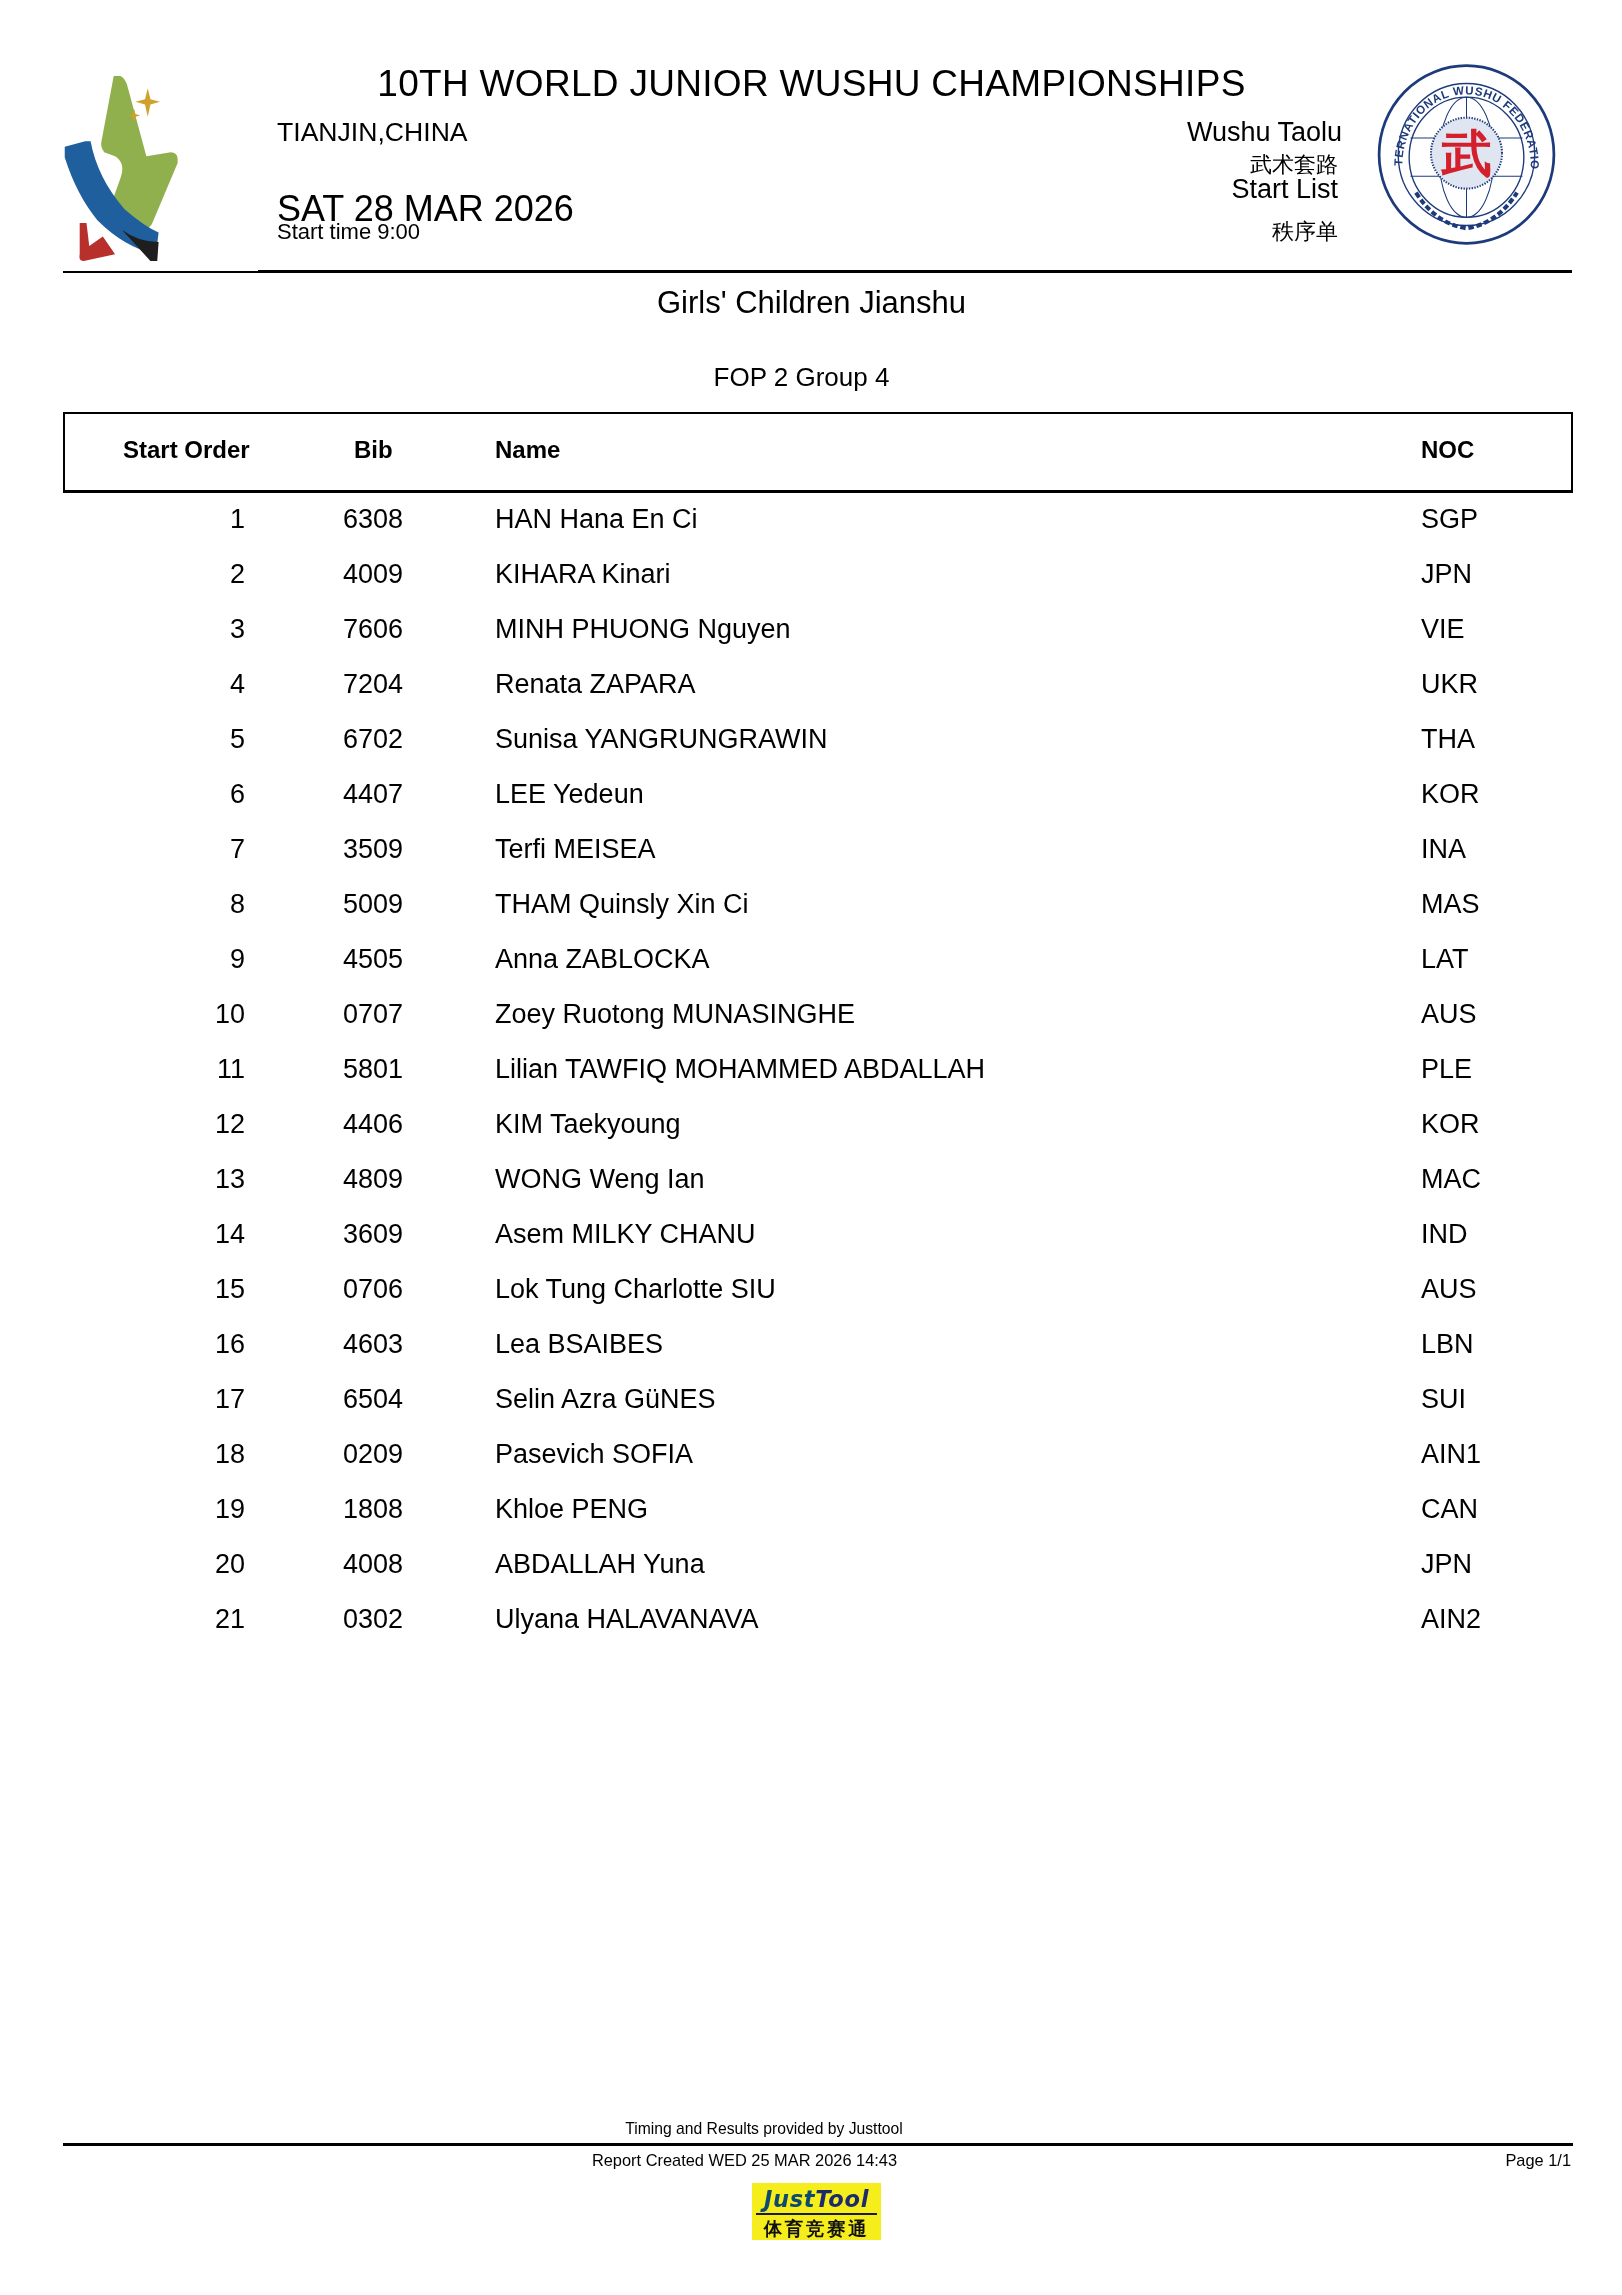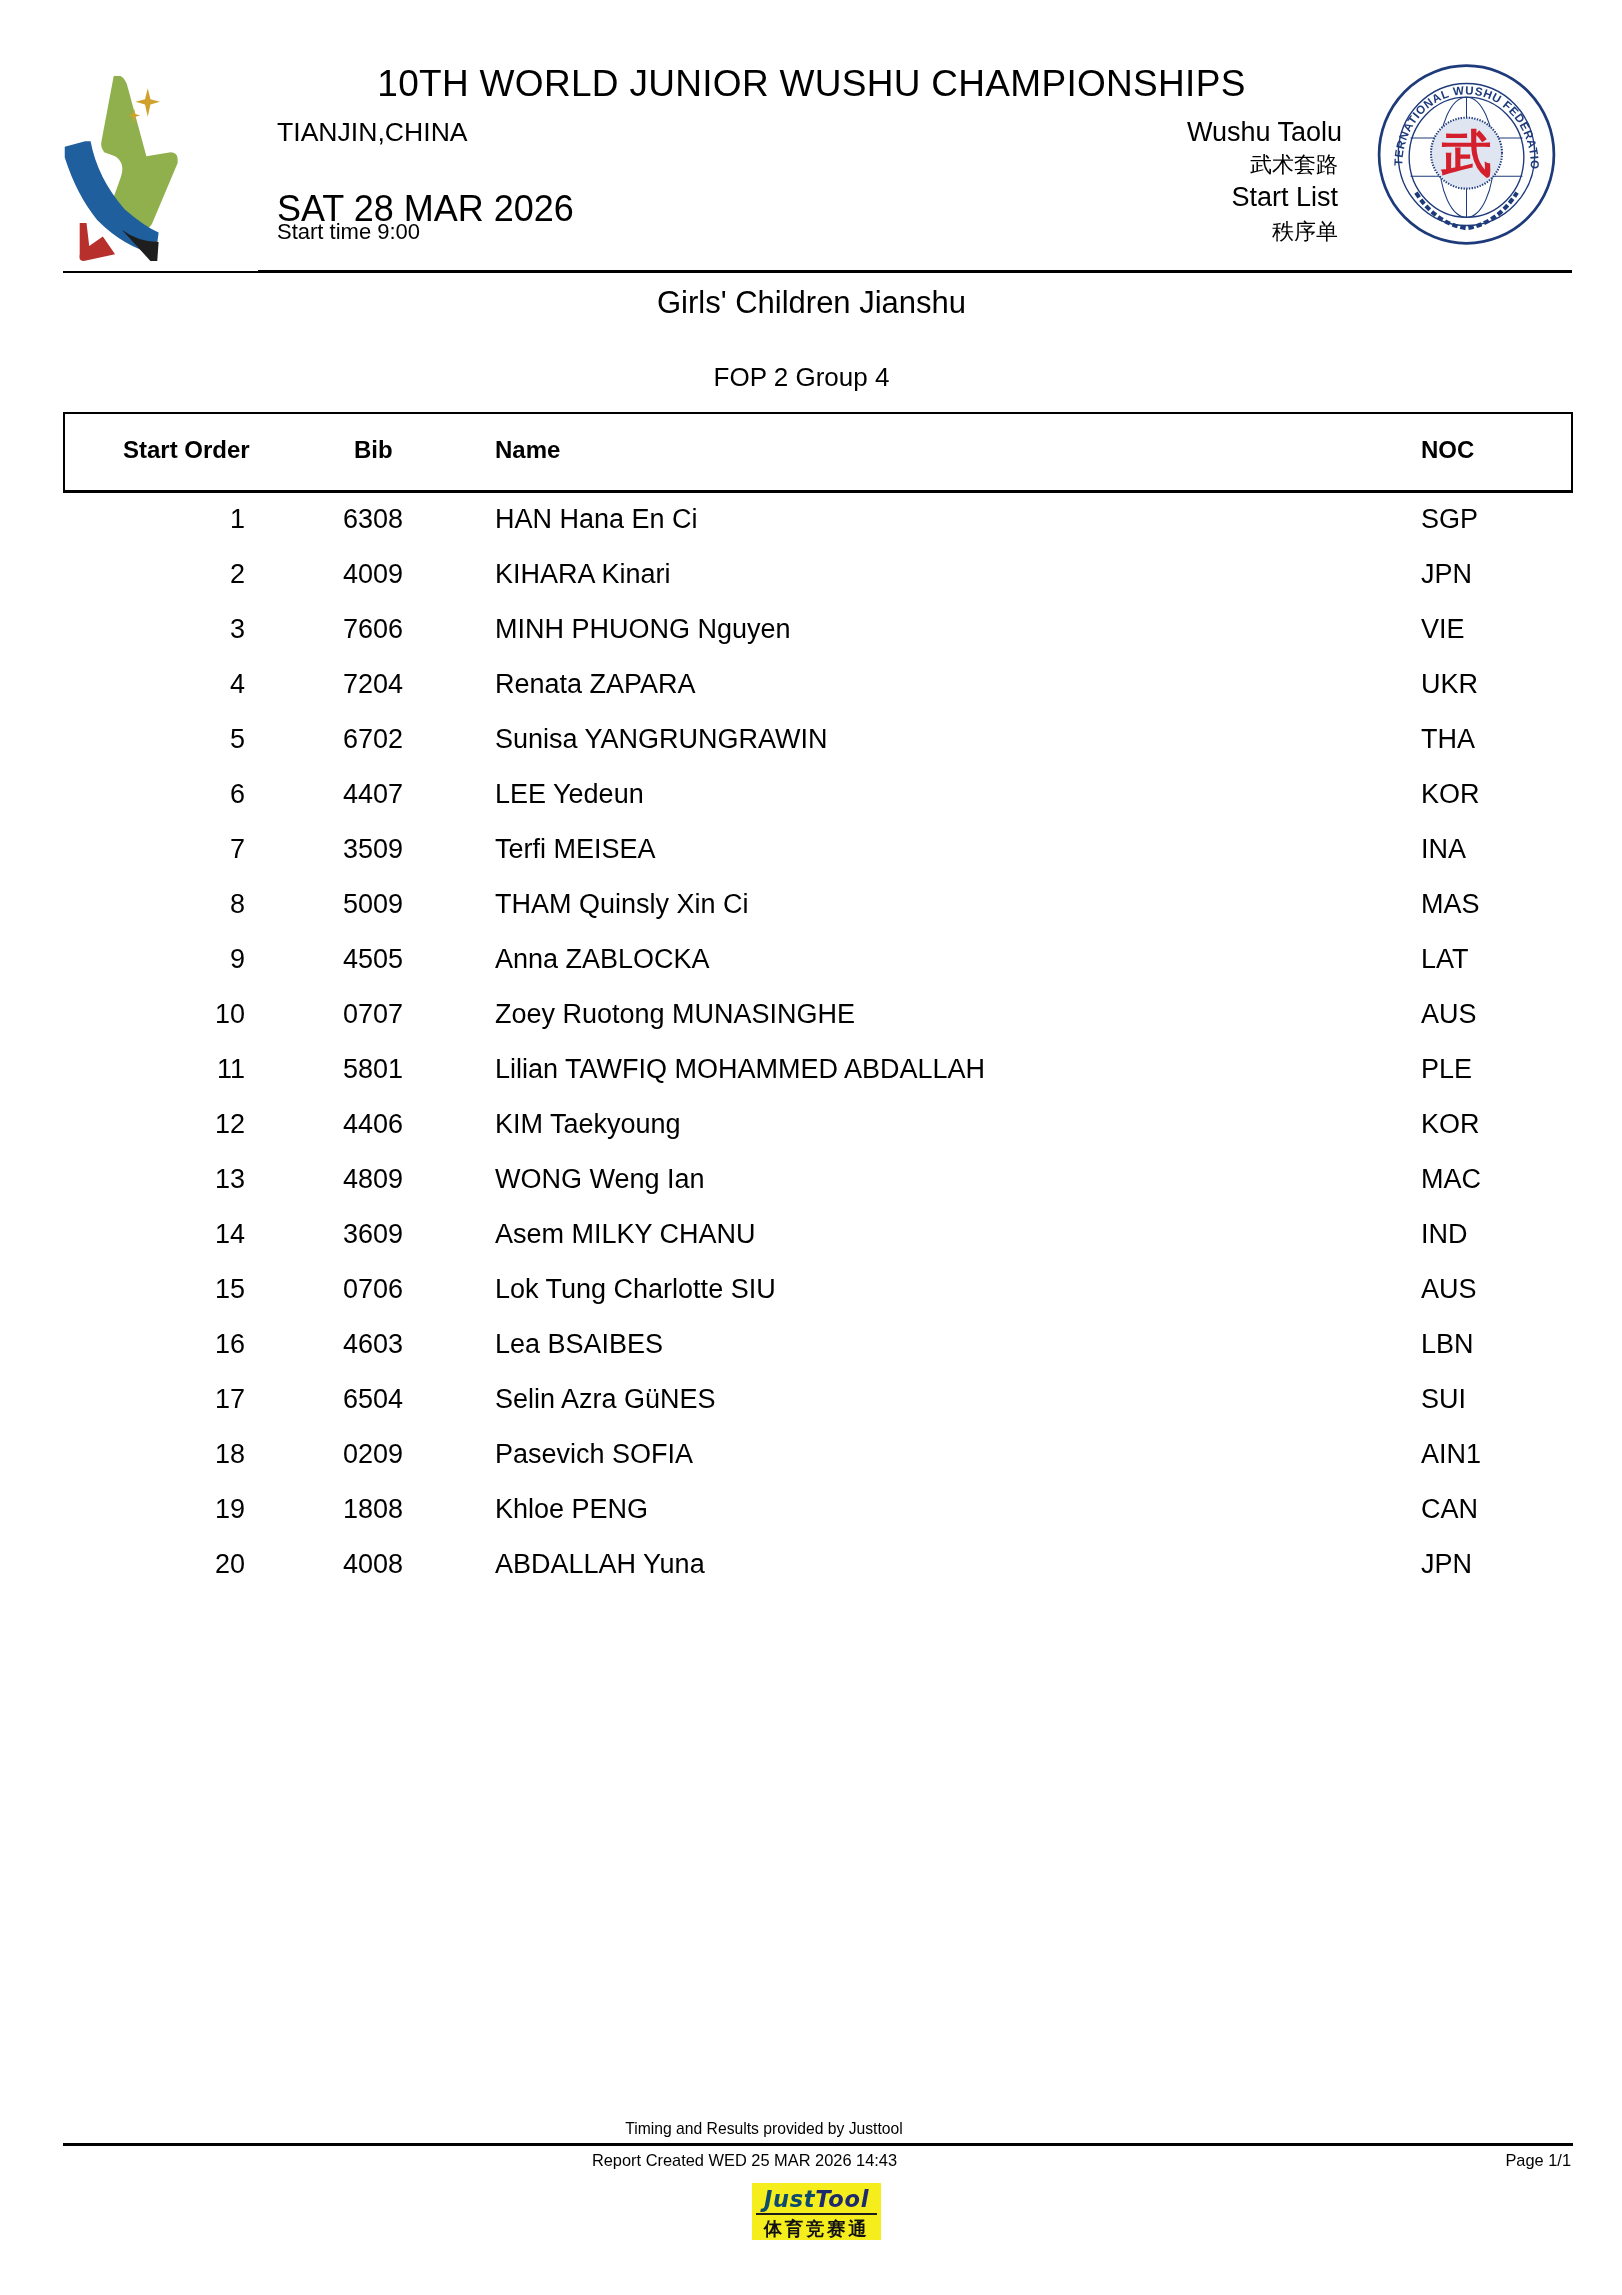"Start List" #doctype { top: 182px -> 174px }
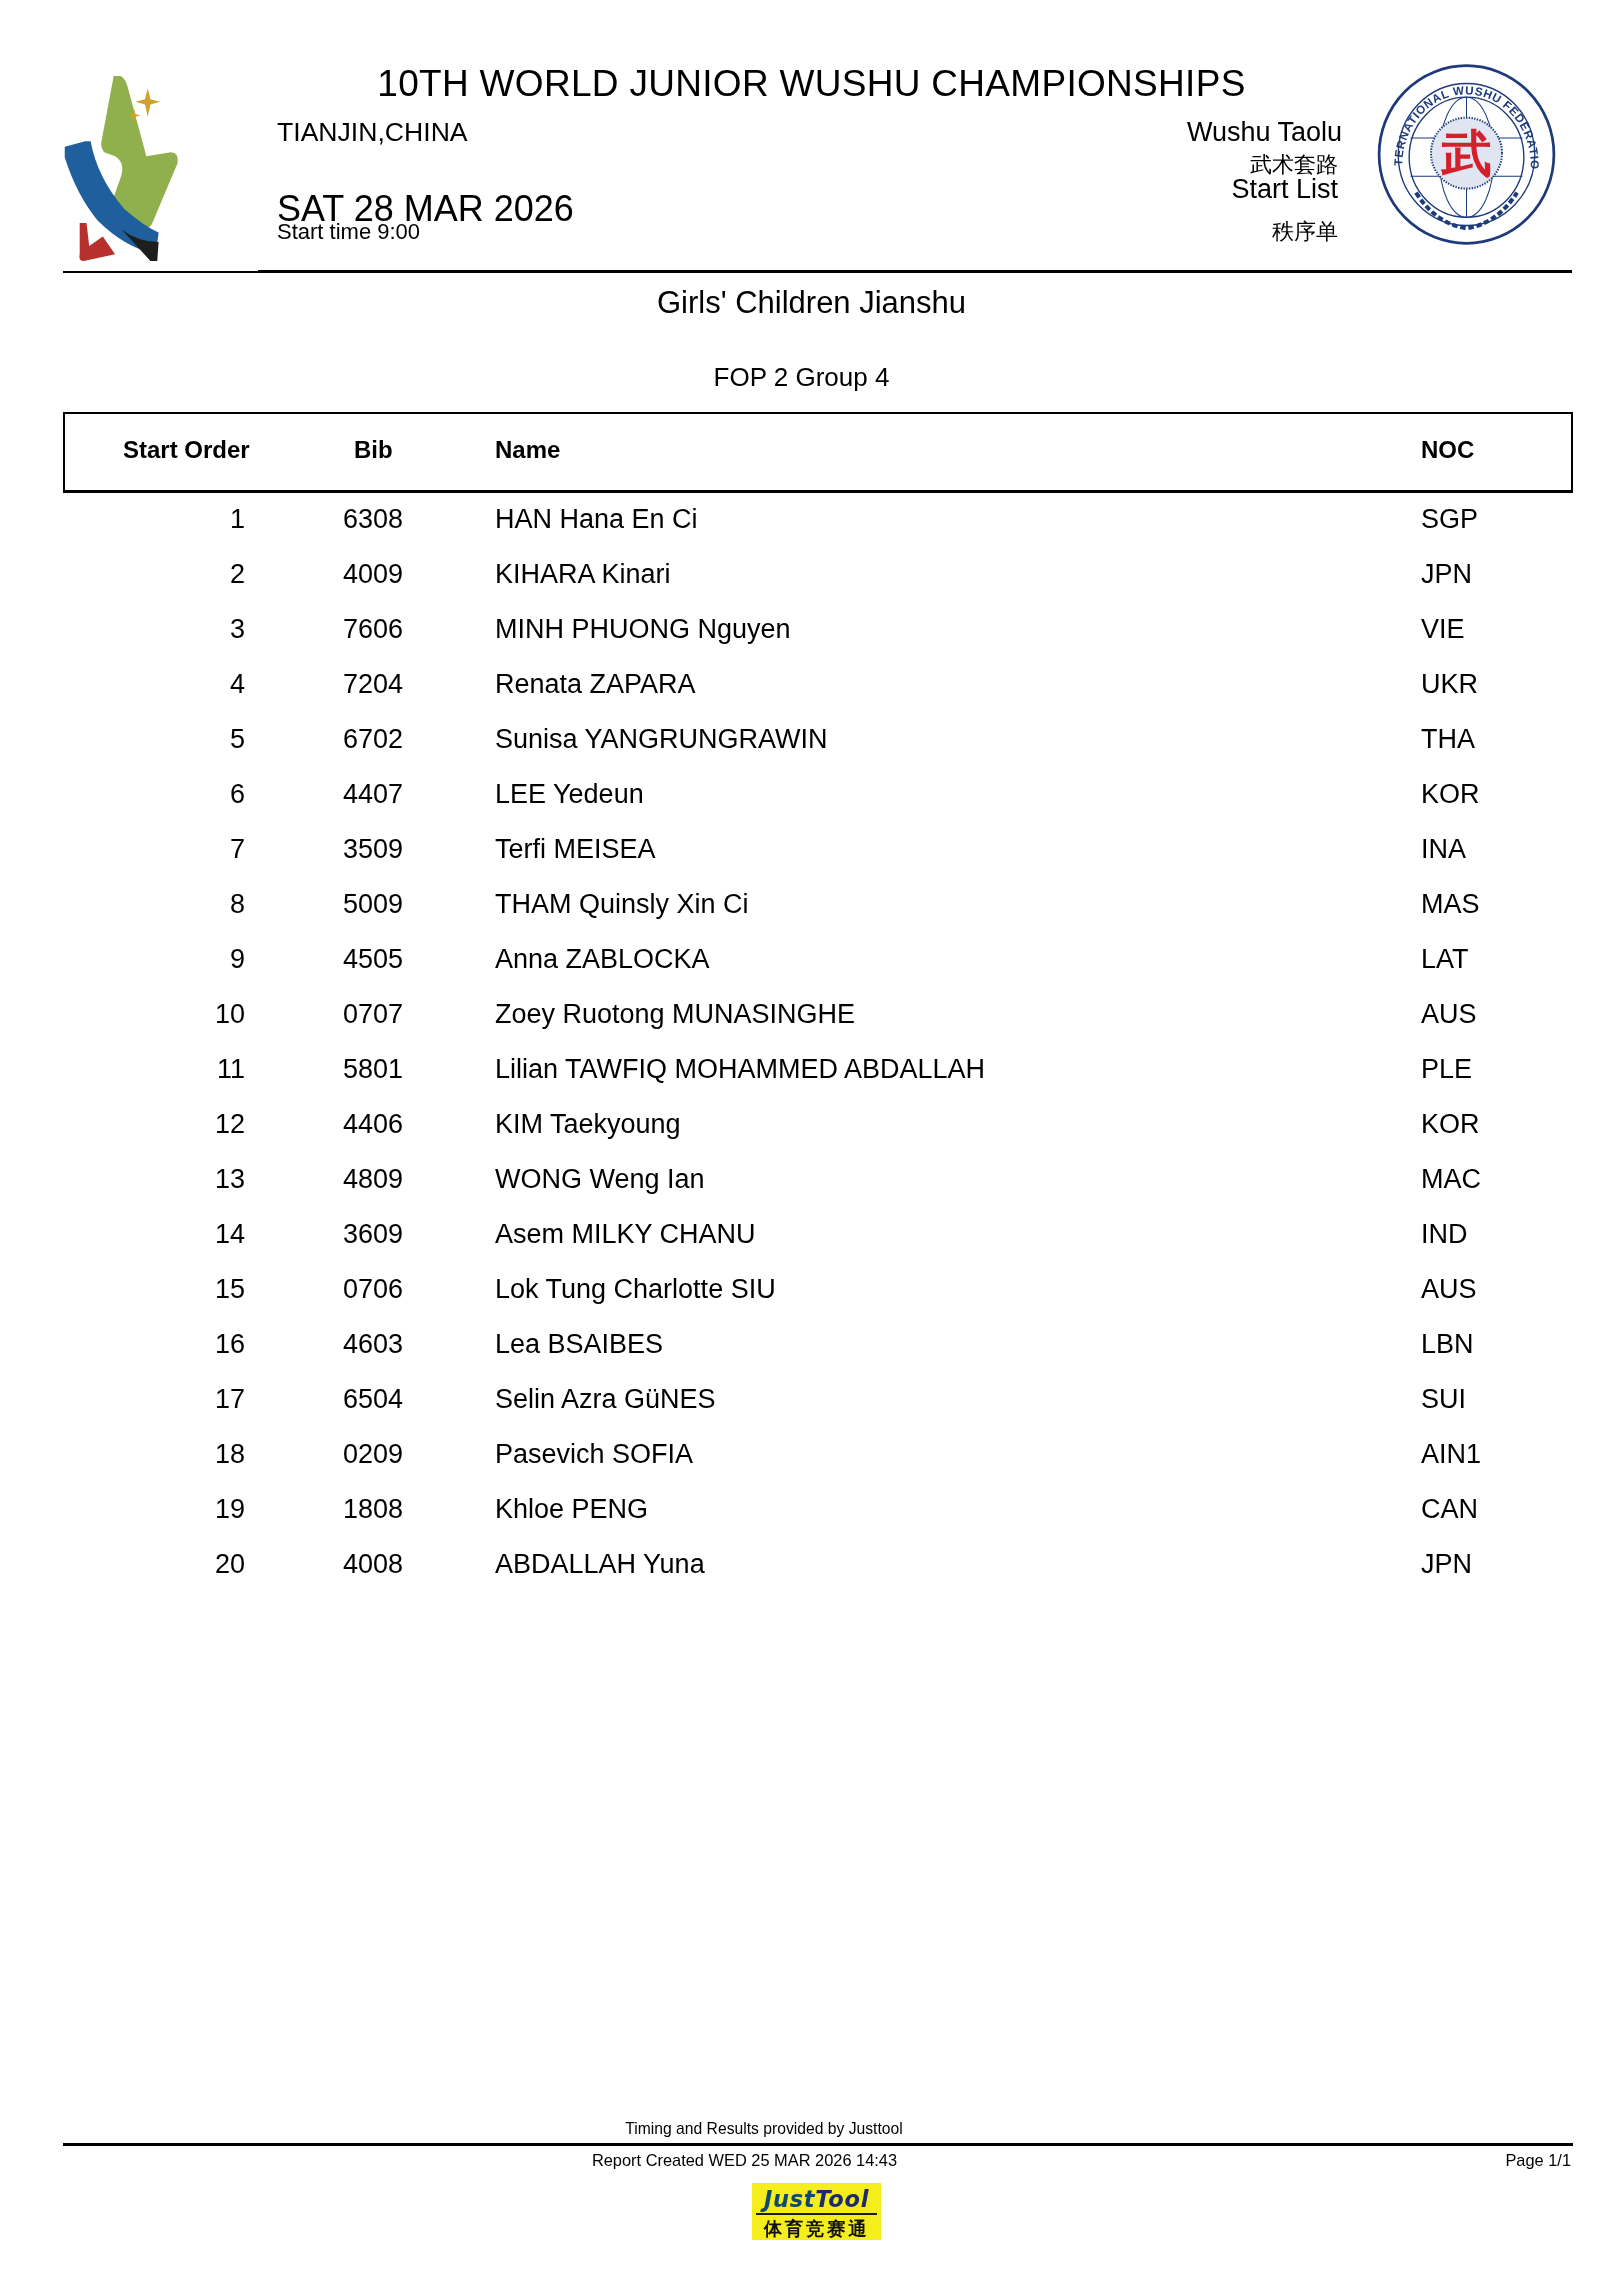"21" div.row { html: none -> <div> <span>21</span> <span>0302</span> <span>Ulyana HALAVANAVA</span> <span>AIN2</span> </div> }
